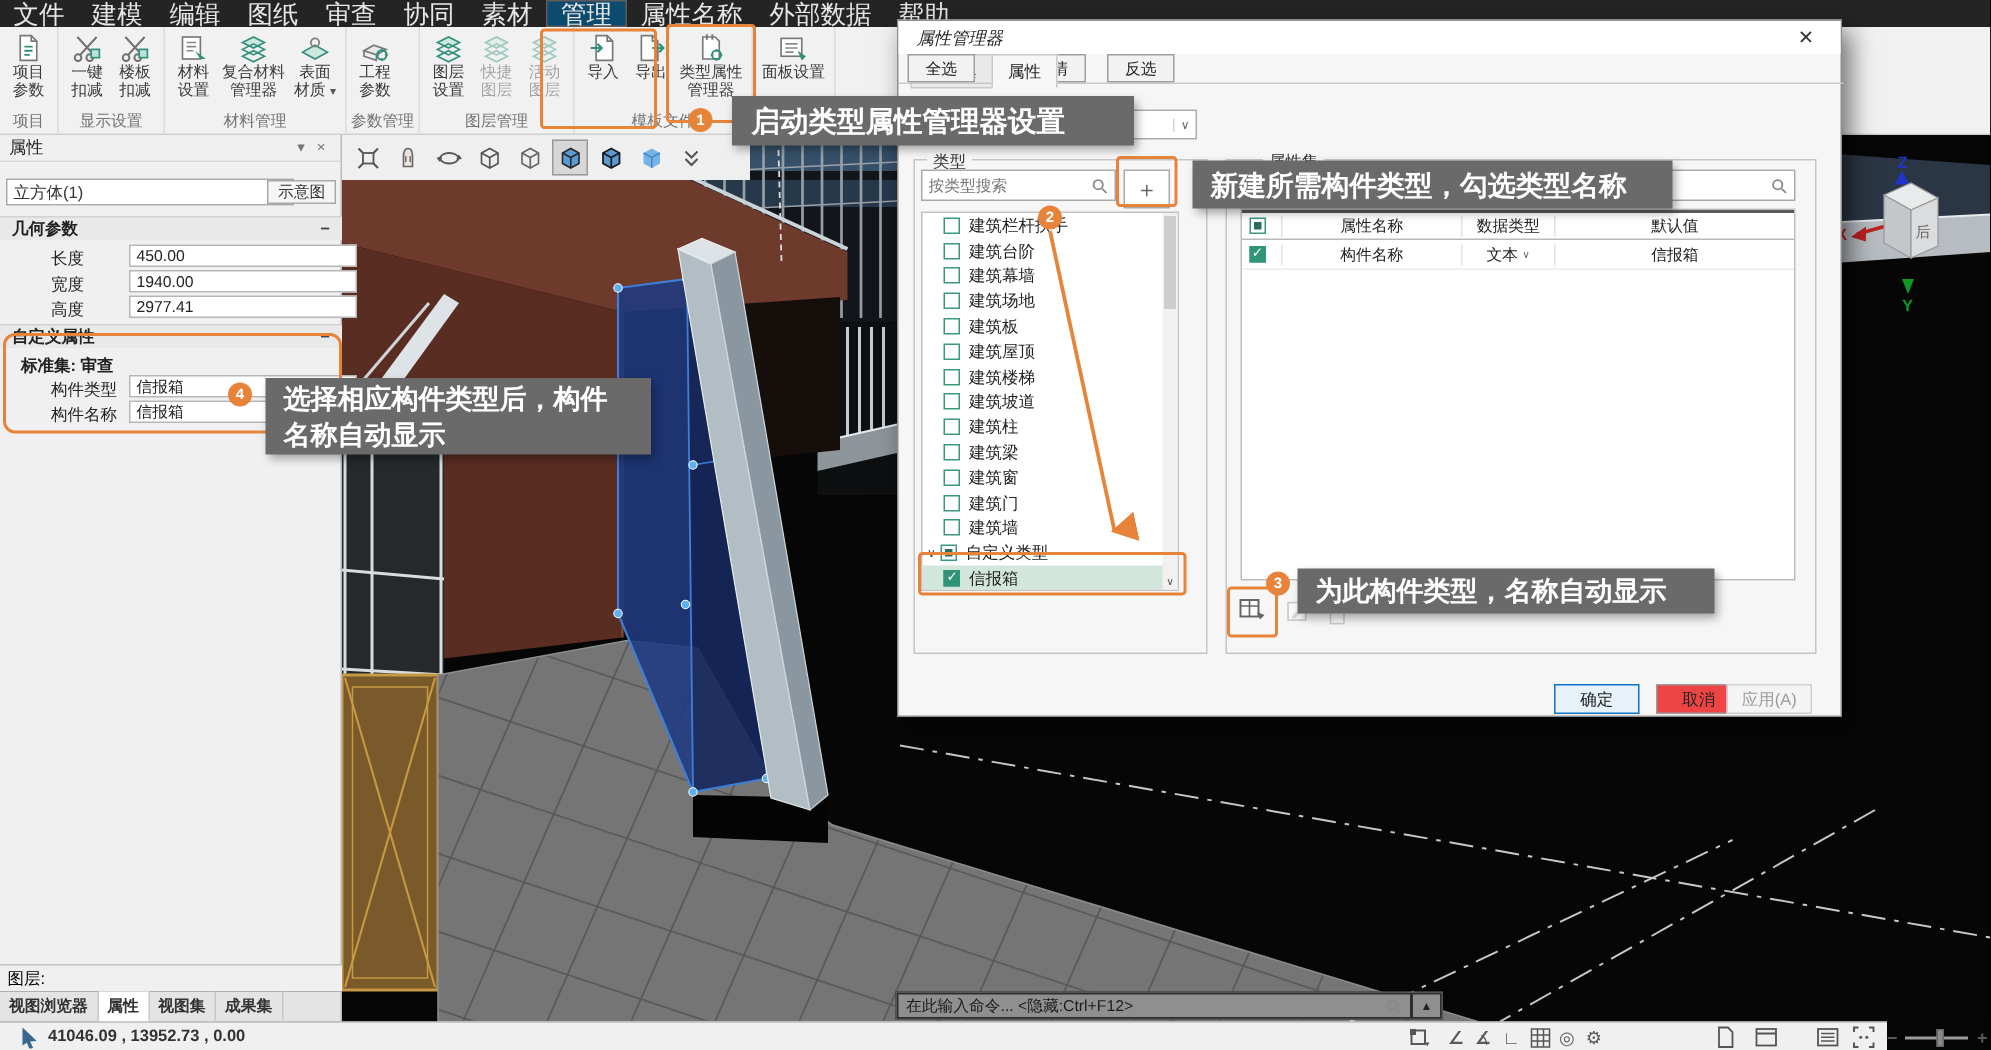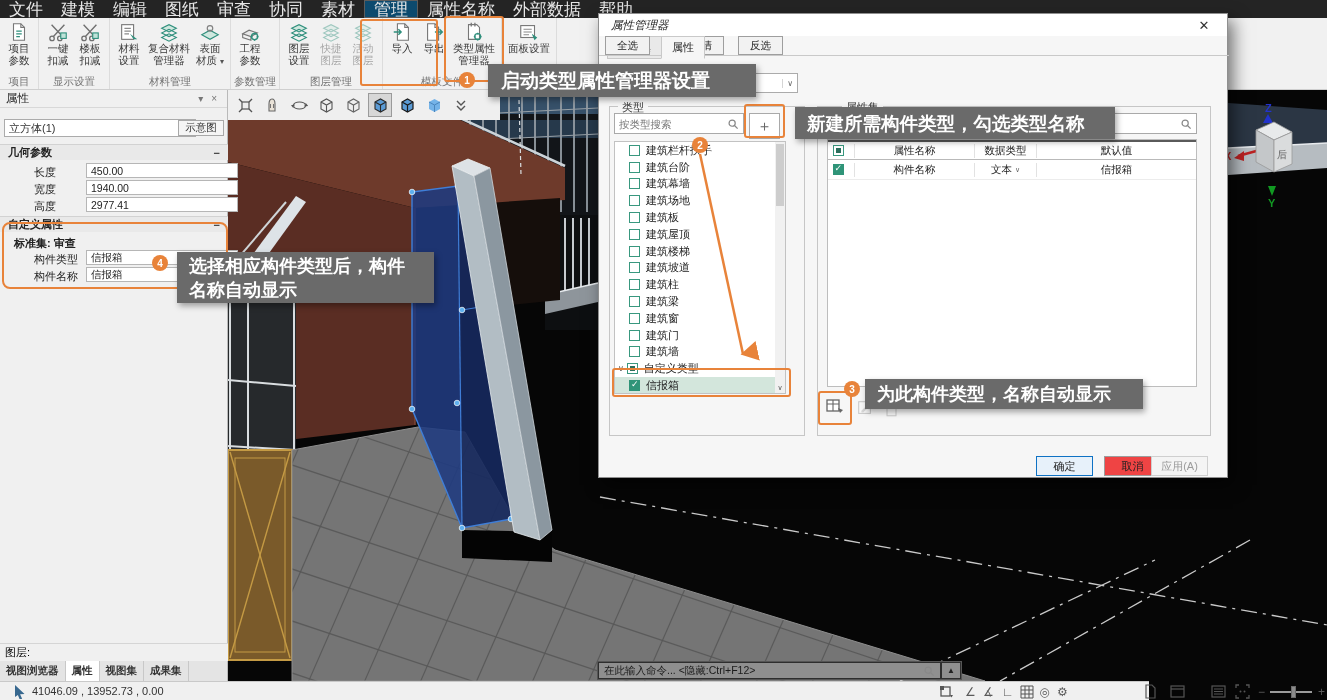"41046.09 , 13952.73 , 0.00" #statusbar { font-weight: none -> bold; width: 1149px -> 1258px }
